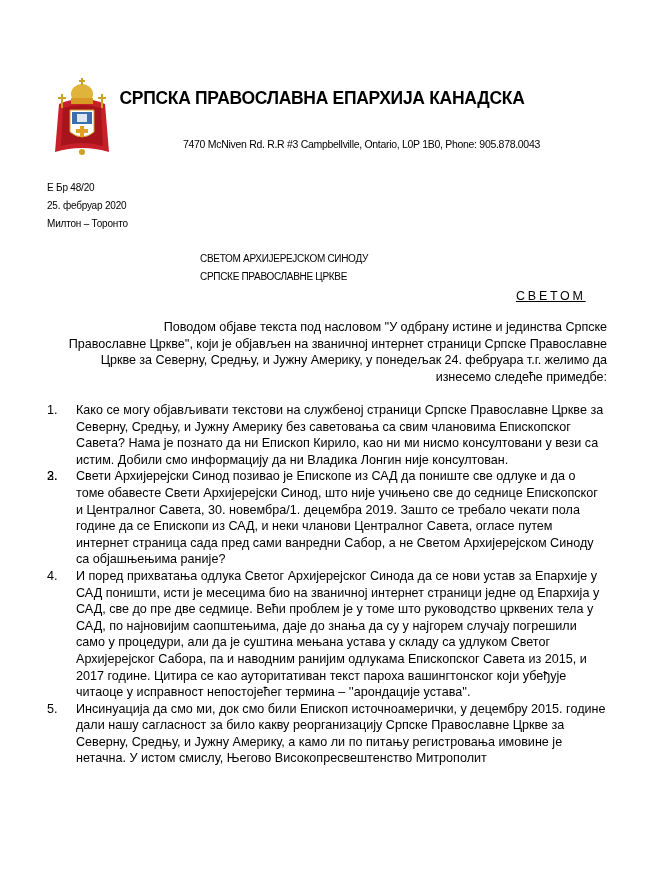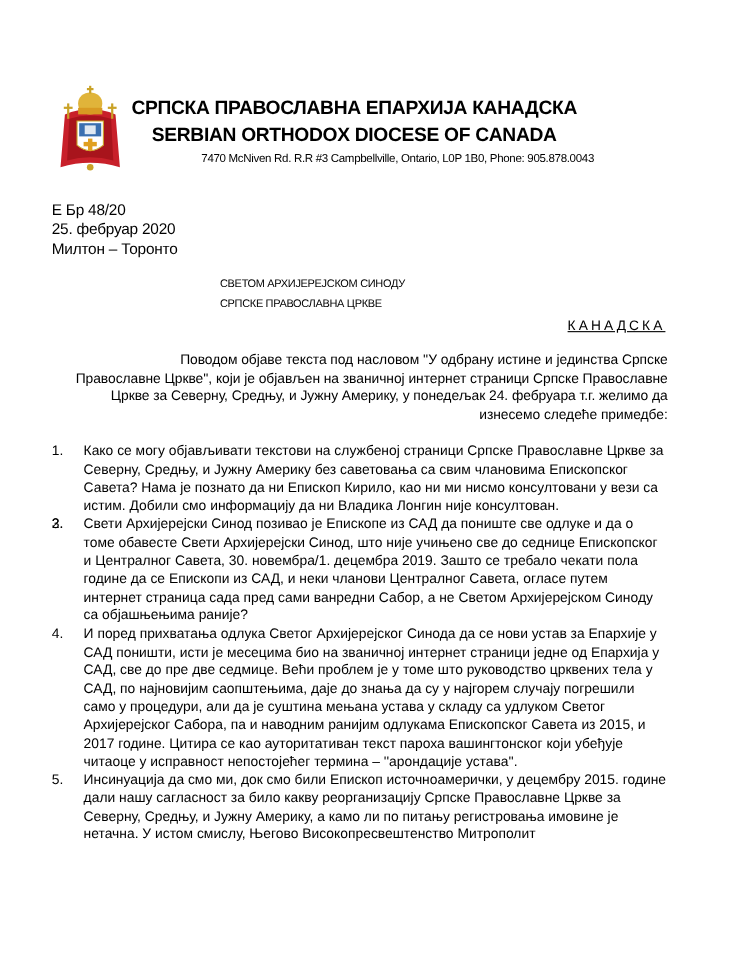"SERBIAN ORTHODOX DIOCESE OF CANADA" div.hdr-en { html: <div>SERBIAN ORTHODOX DIOCESE OF CANADA</div> -> none }
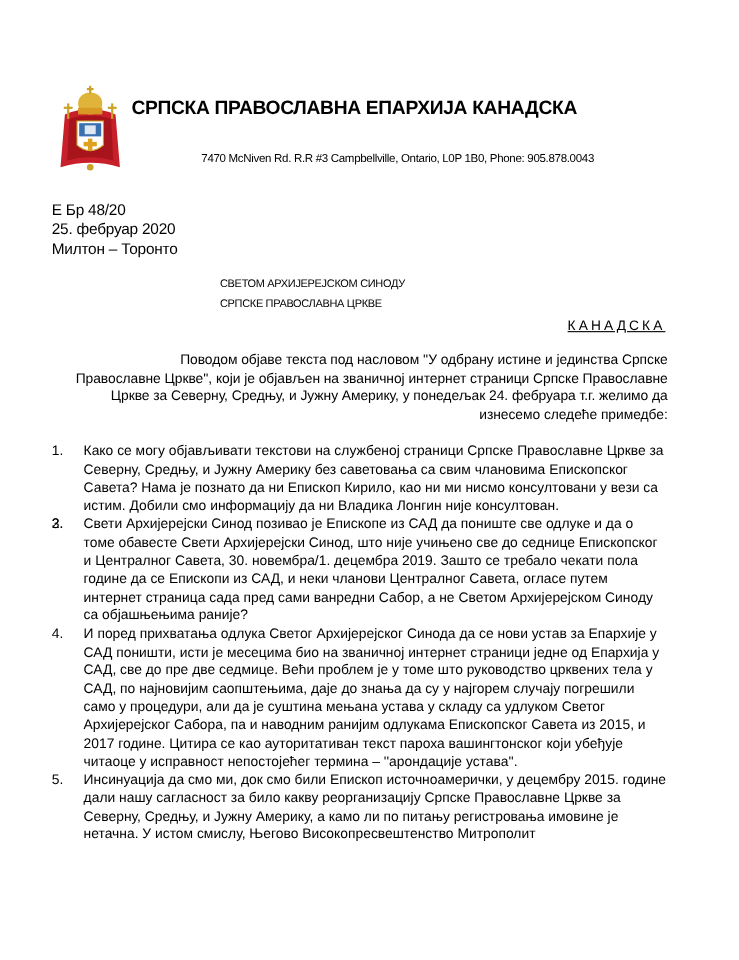"Е Бр 48/20" .meta { font-size: 14px -> 10px }
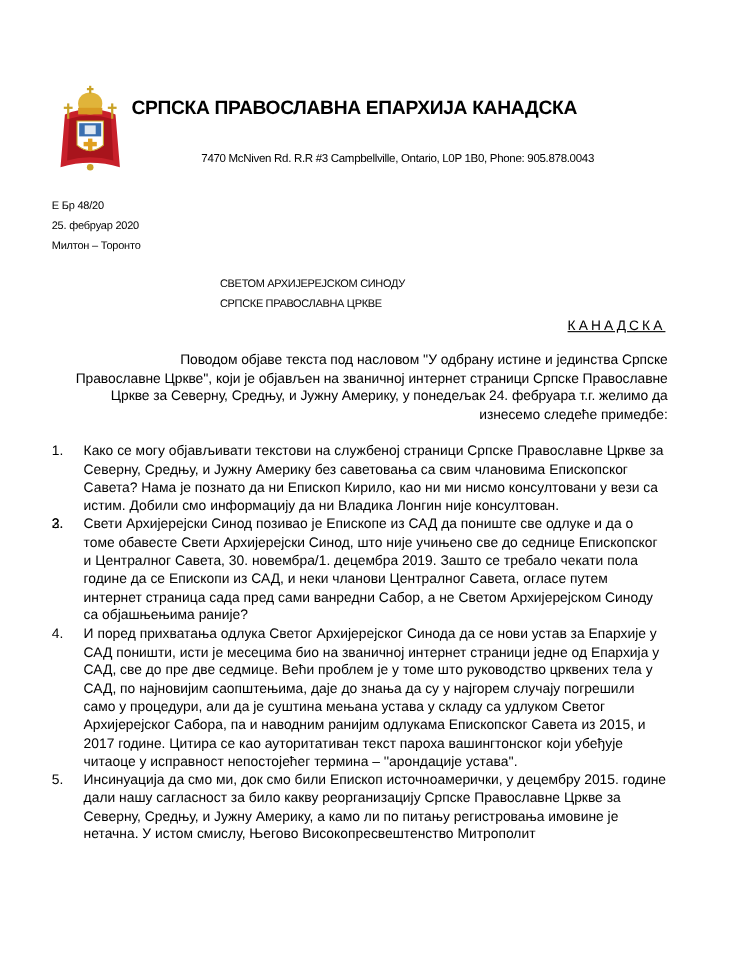"СРПСКЕ ПРАВОСЛАВНА ЦРКВЕ" div.addr2 { text: ПРАВОСЛАВНА -> ПРАВОСЛАВНЕ }
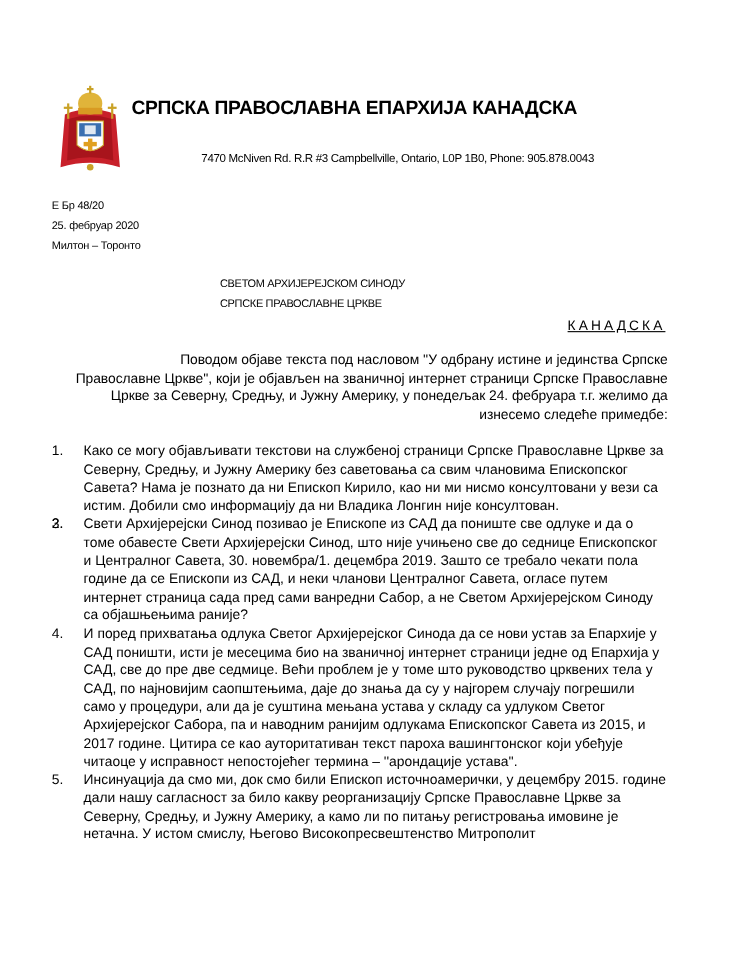"КАНАДСКА" div.city { text: КАНАДСКА -> СВЕТОМ }
